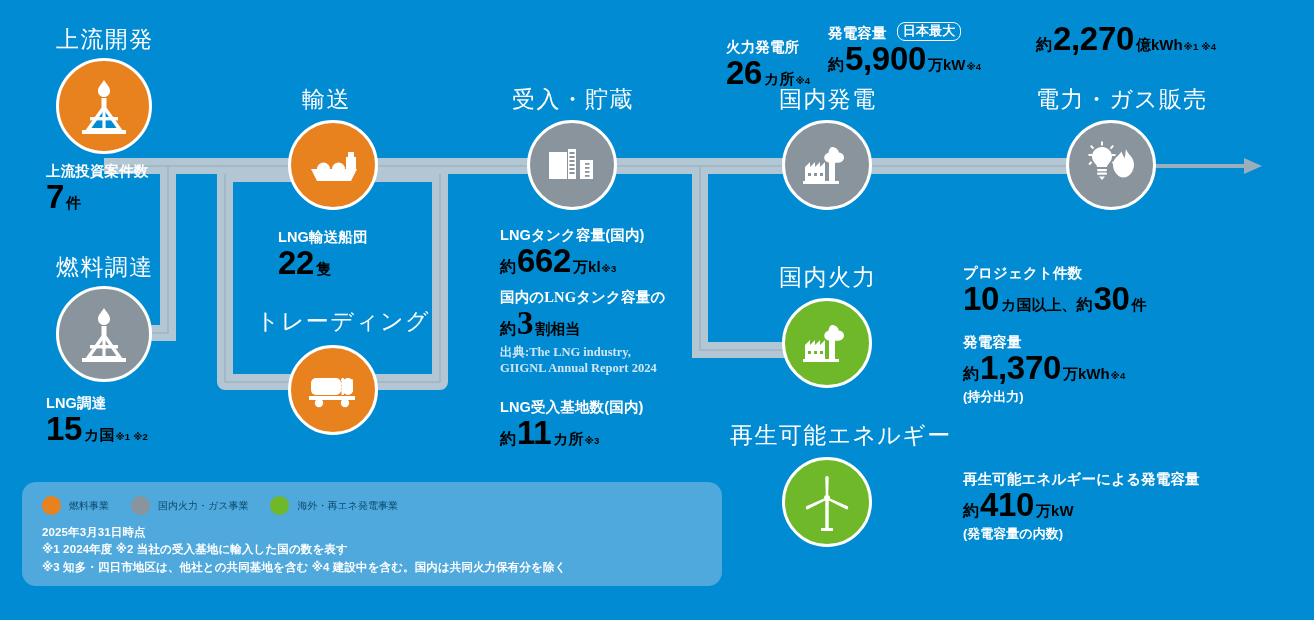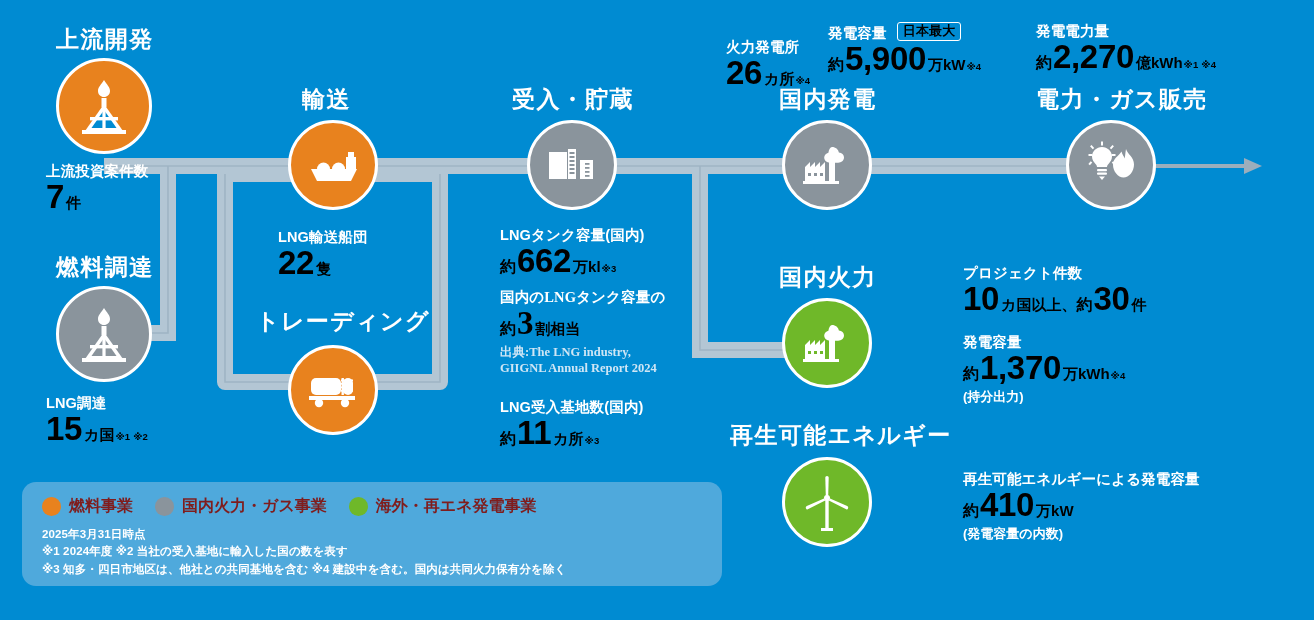"上流開発" .nlabel { font-weight: bold -> normal }
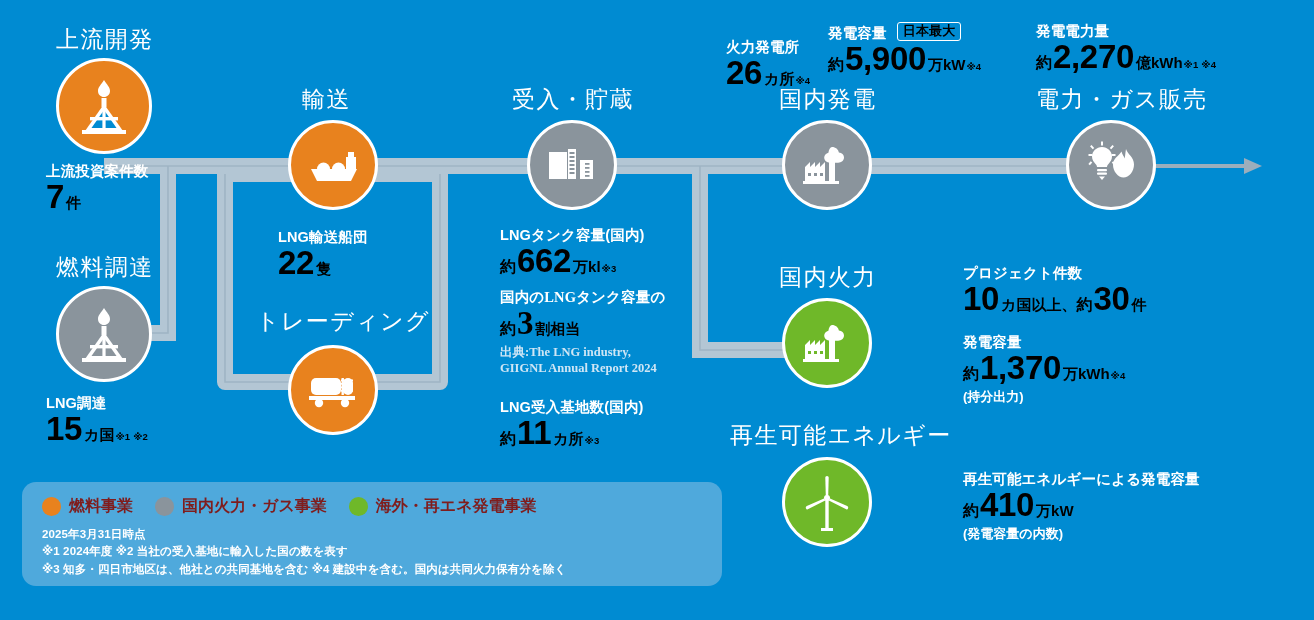"日本最大" .badge { border-radius: 3px -> 8px; color: #000000 -> #ffffff }
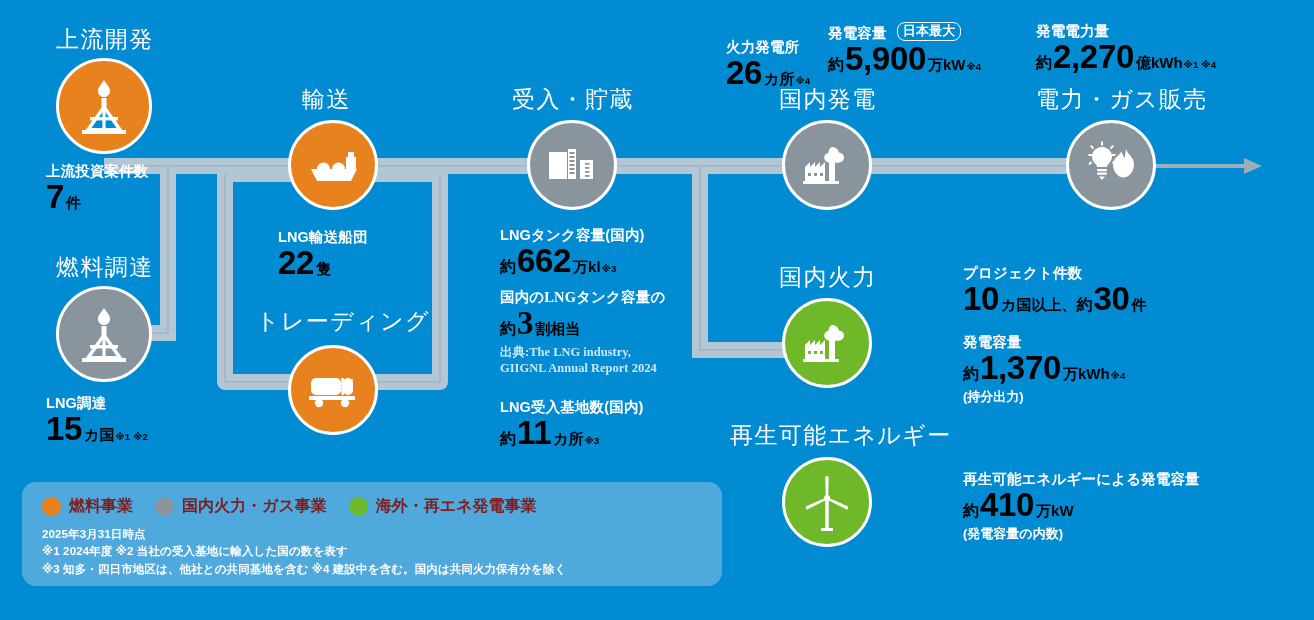"発電電力量" div.st-cap { html: <div>発電電力量</div> -> none }
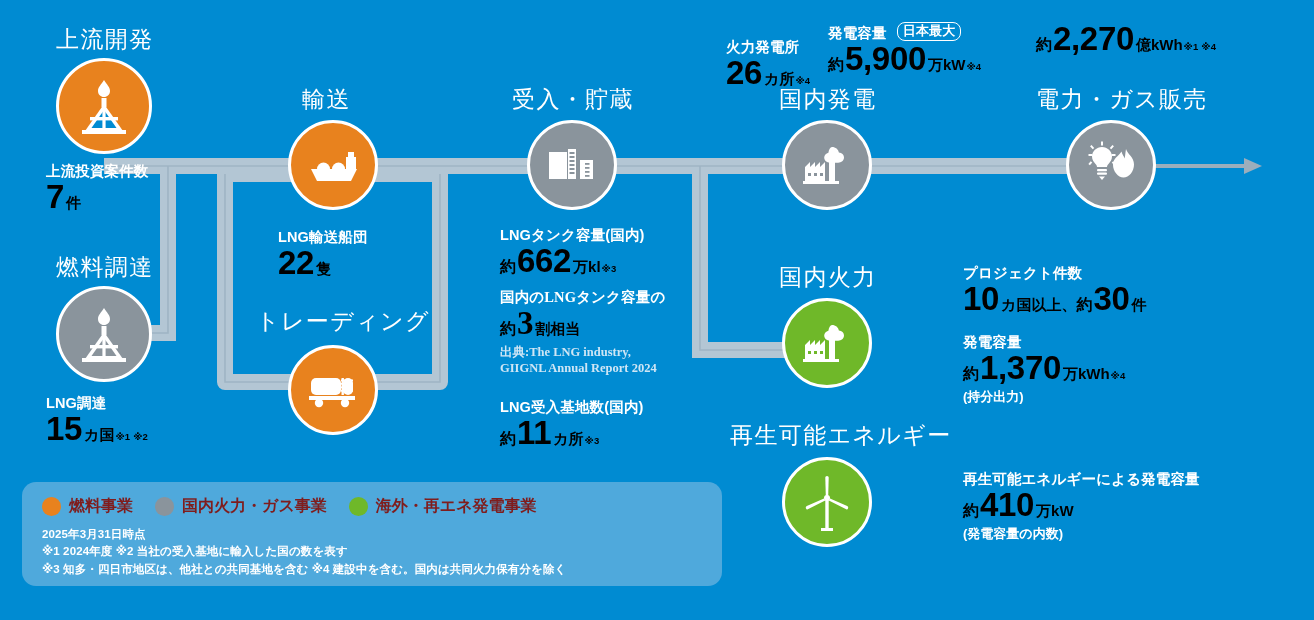"燃料事業" .lg-txt { color: #7f1d1d -> #0c4a6e; font-size: 16px -> 10px; font-weight: bold -> normal }
